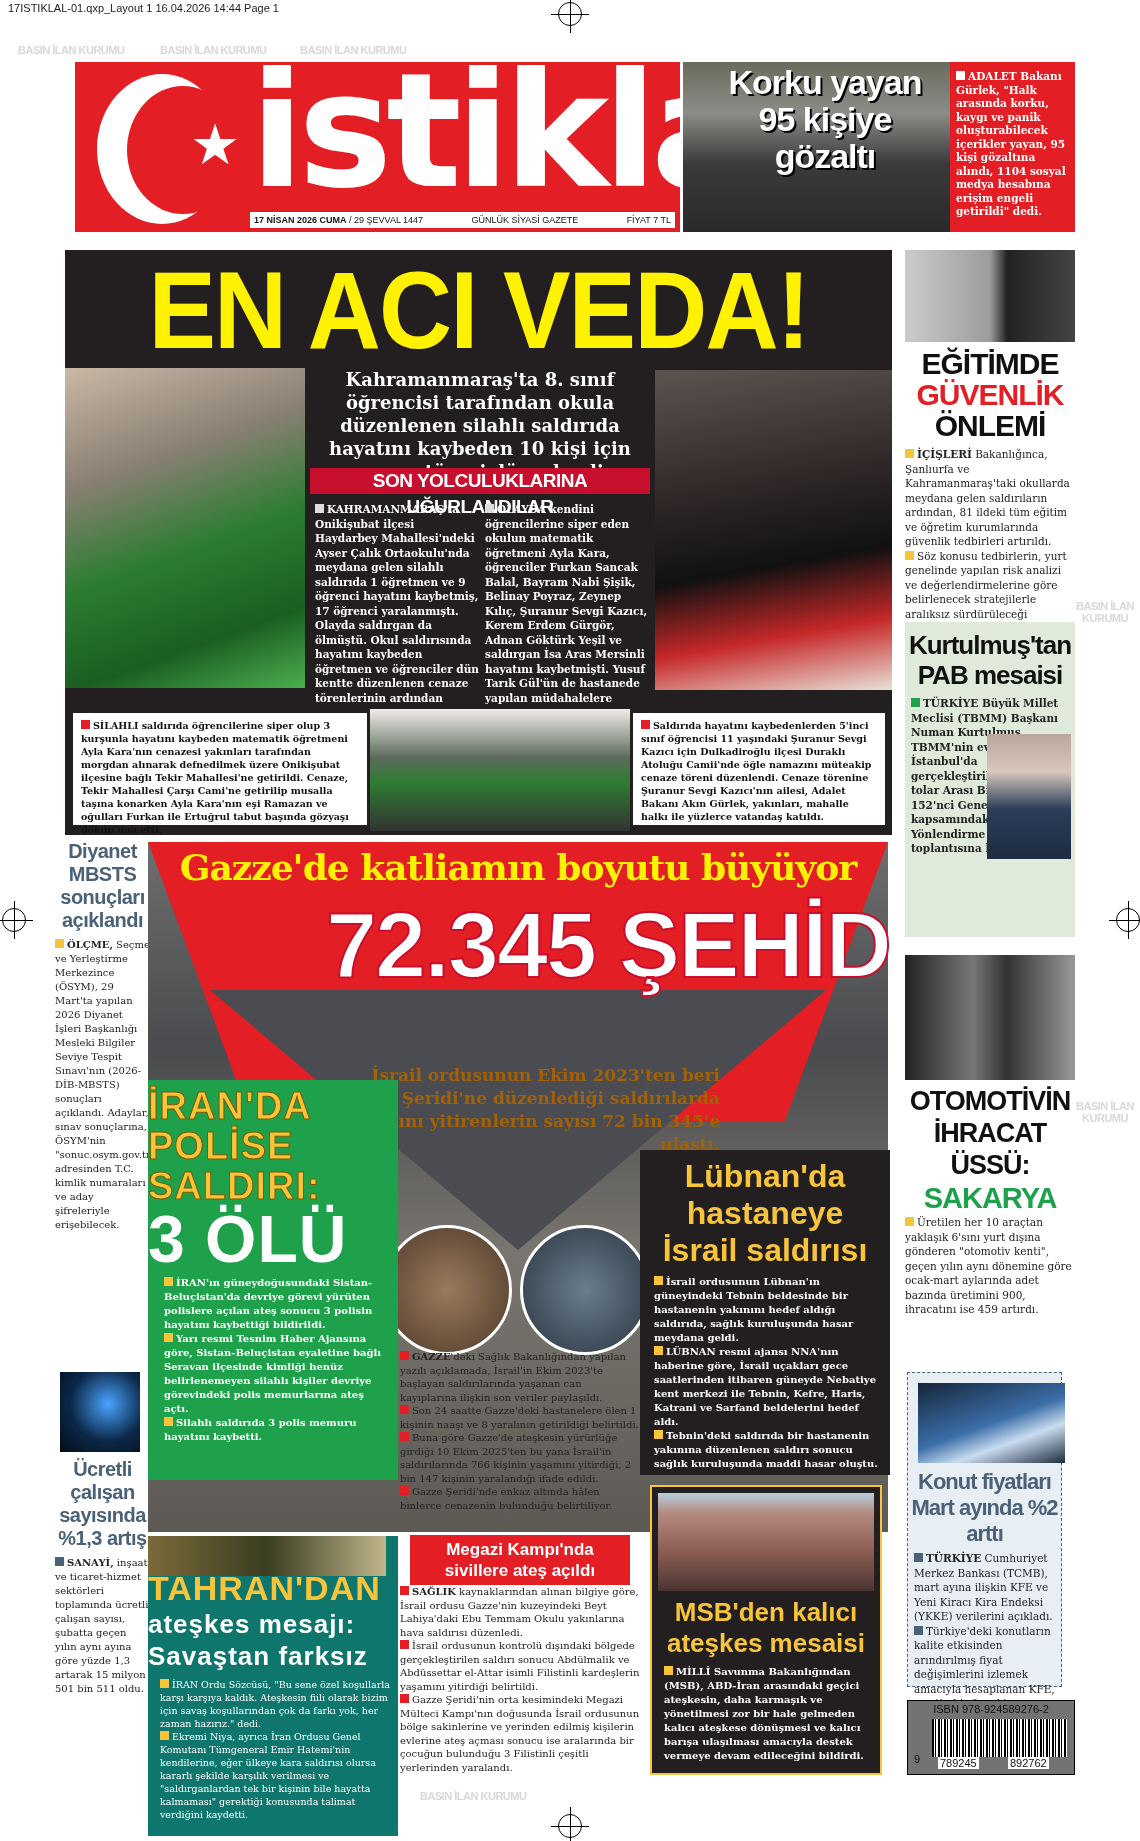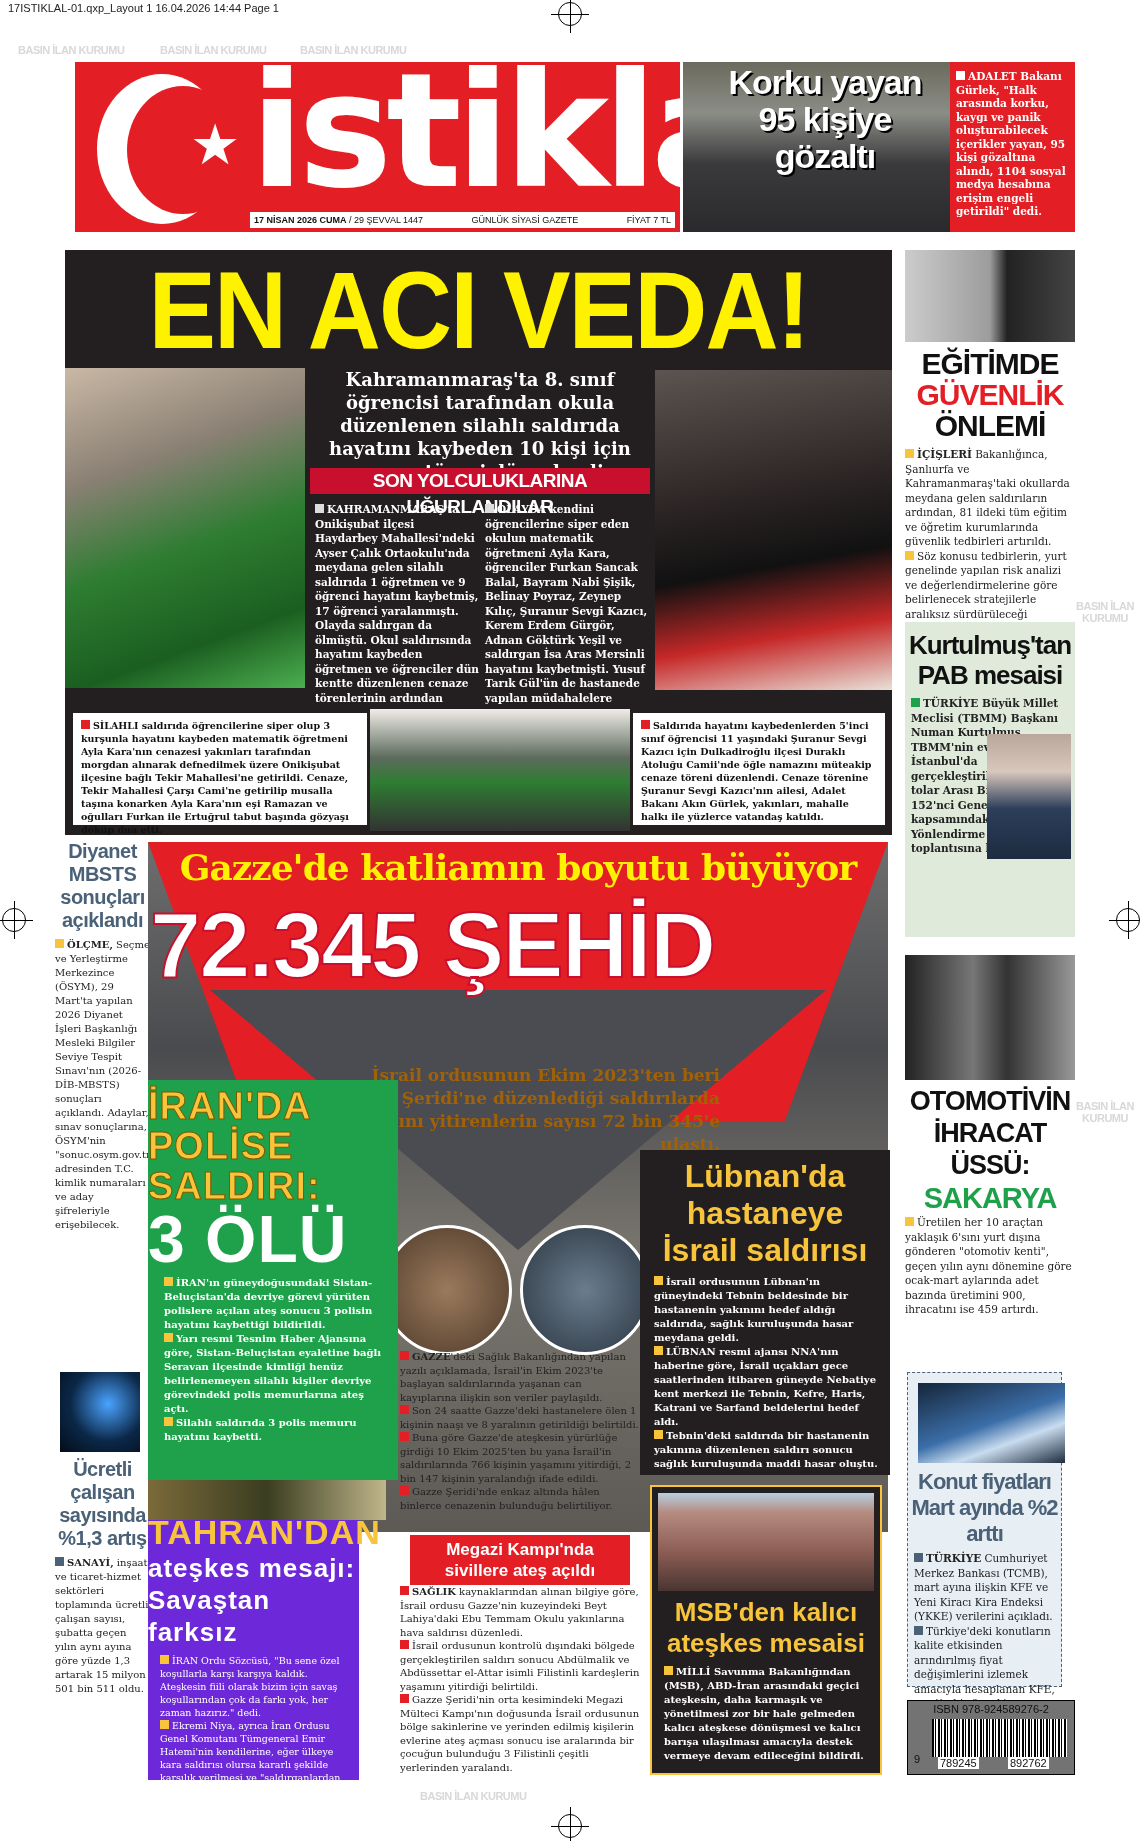"72.345 ŞEHİD" .gaza-num { text-align: left -> right }
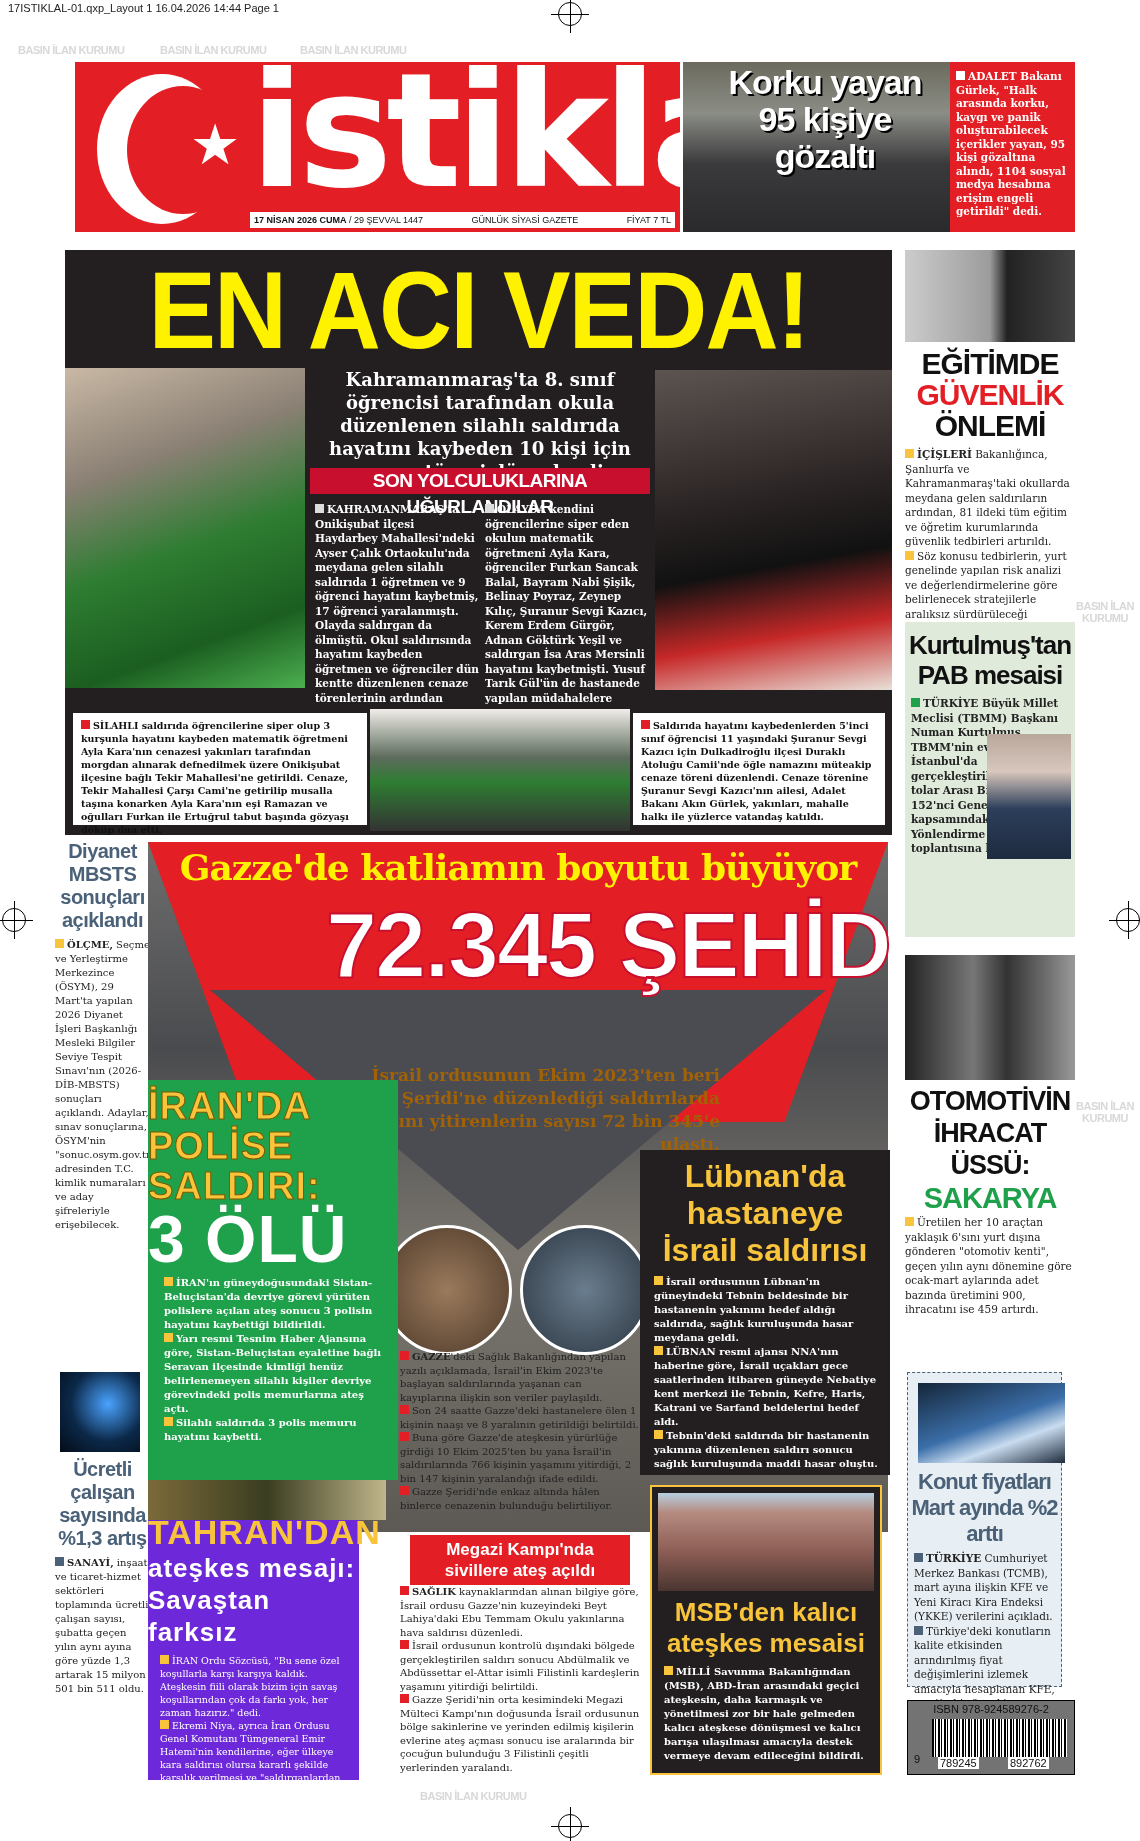"TAHRAN'DAN" .tahran { background: #6d28d9 -> #0f766e; top: 1480px -> 1536px; width: 211px -> 250px }
